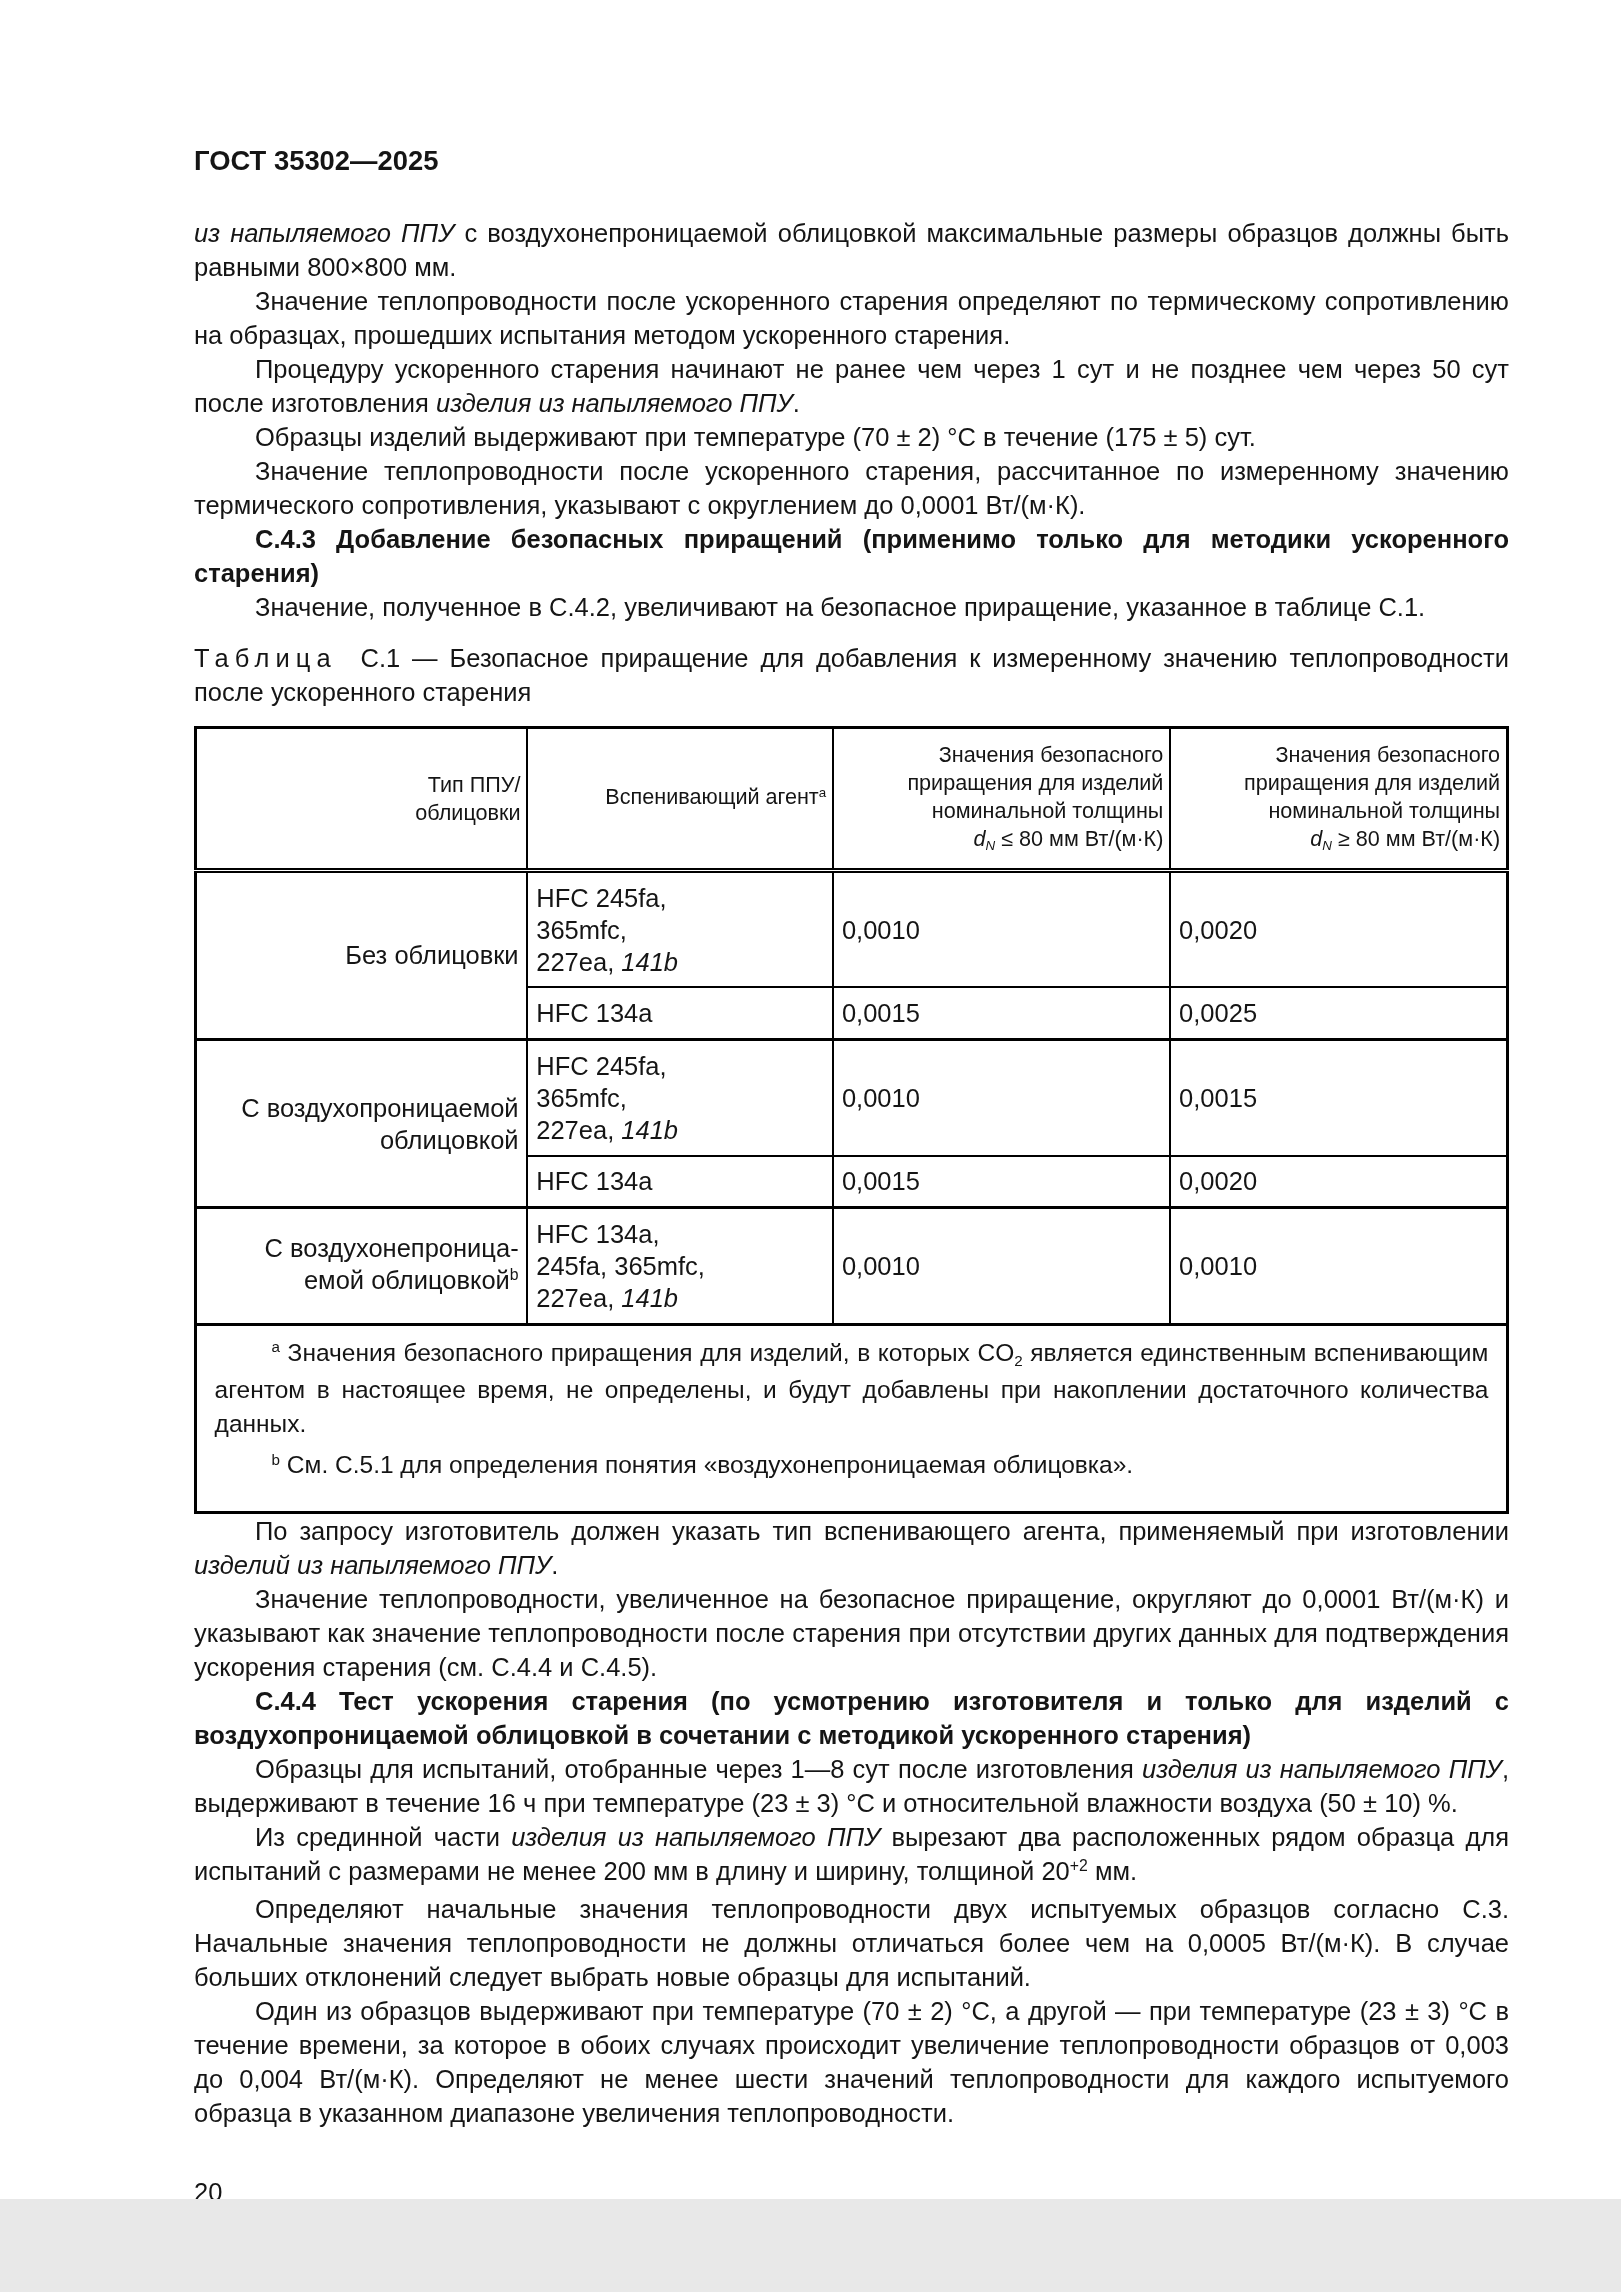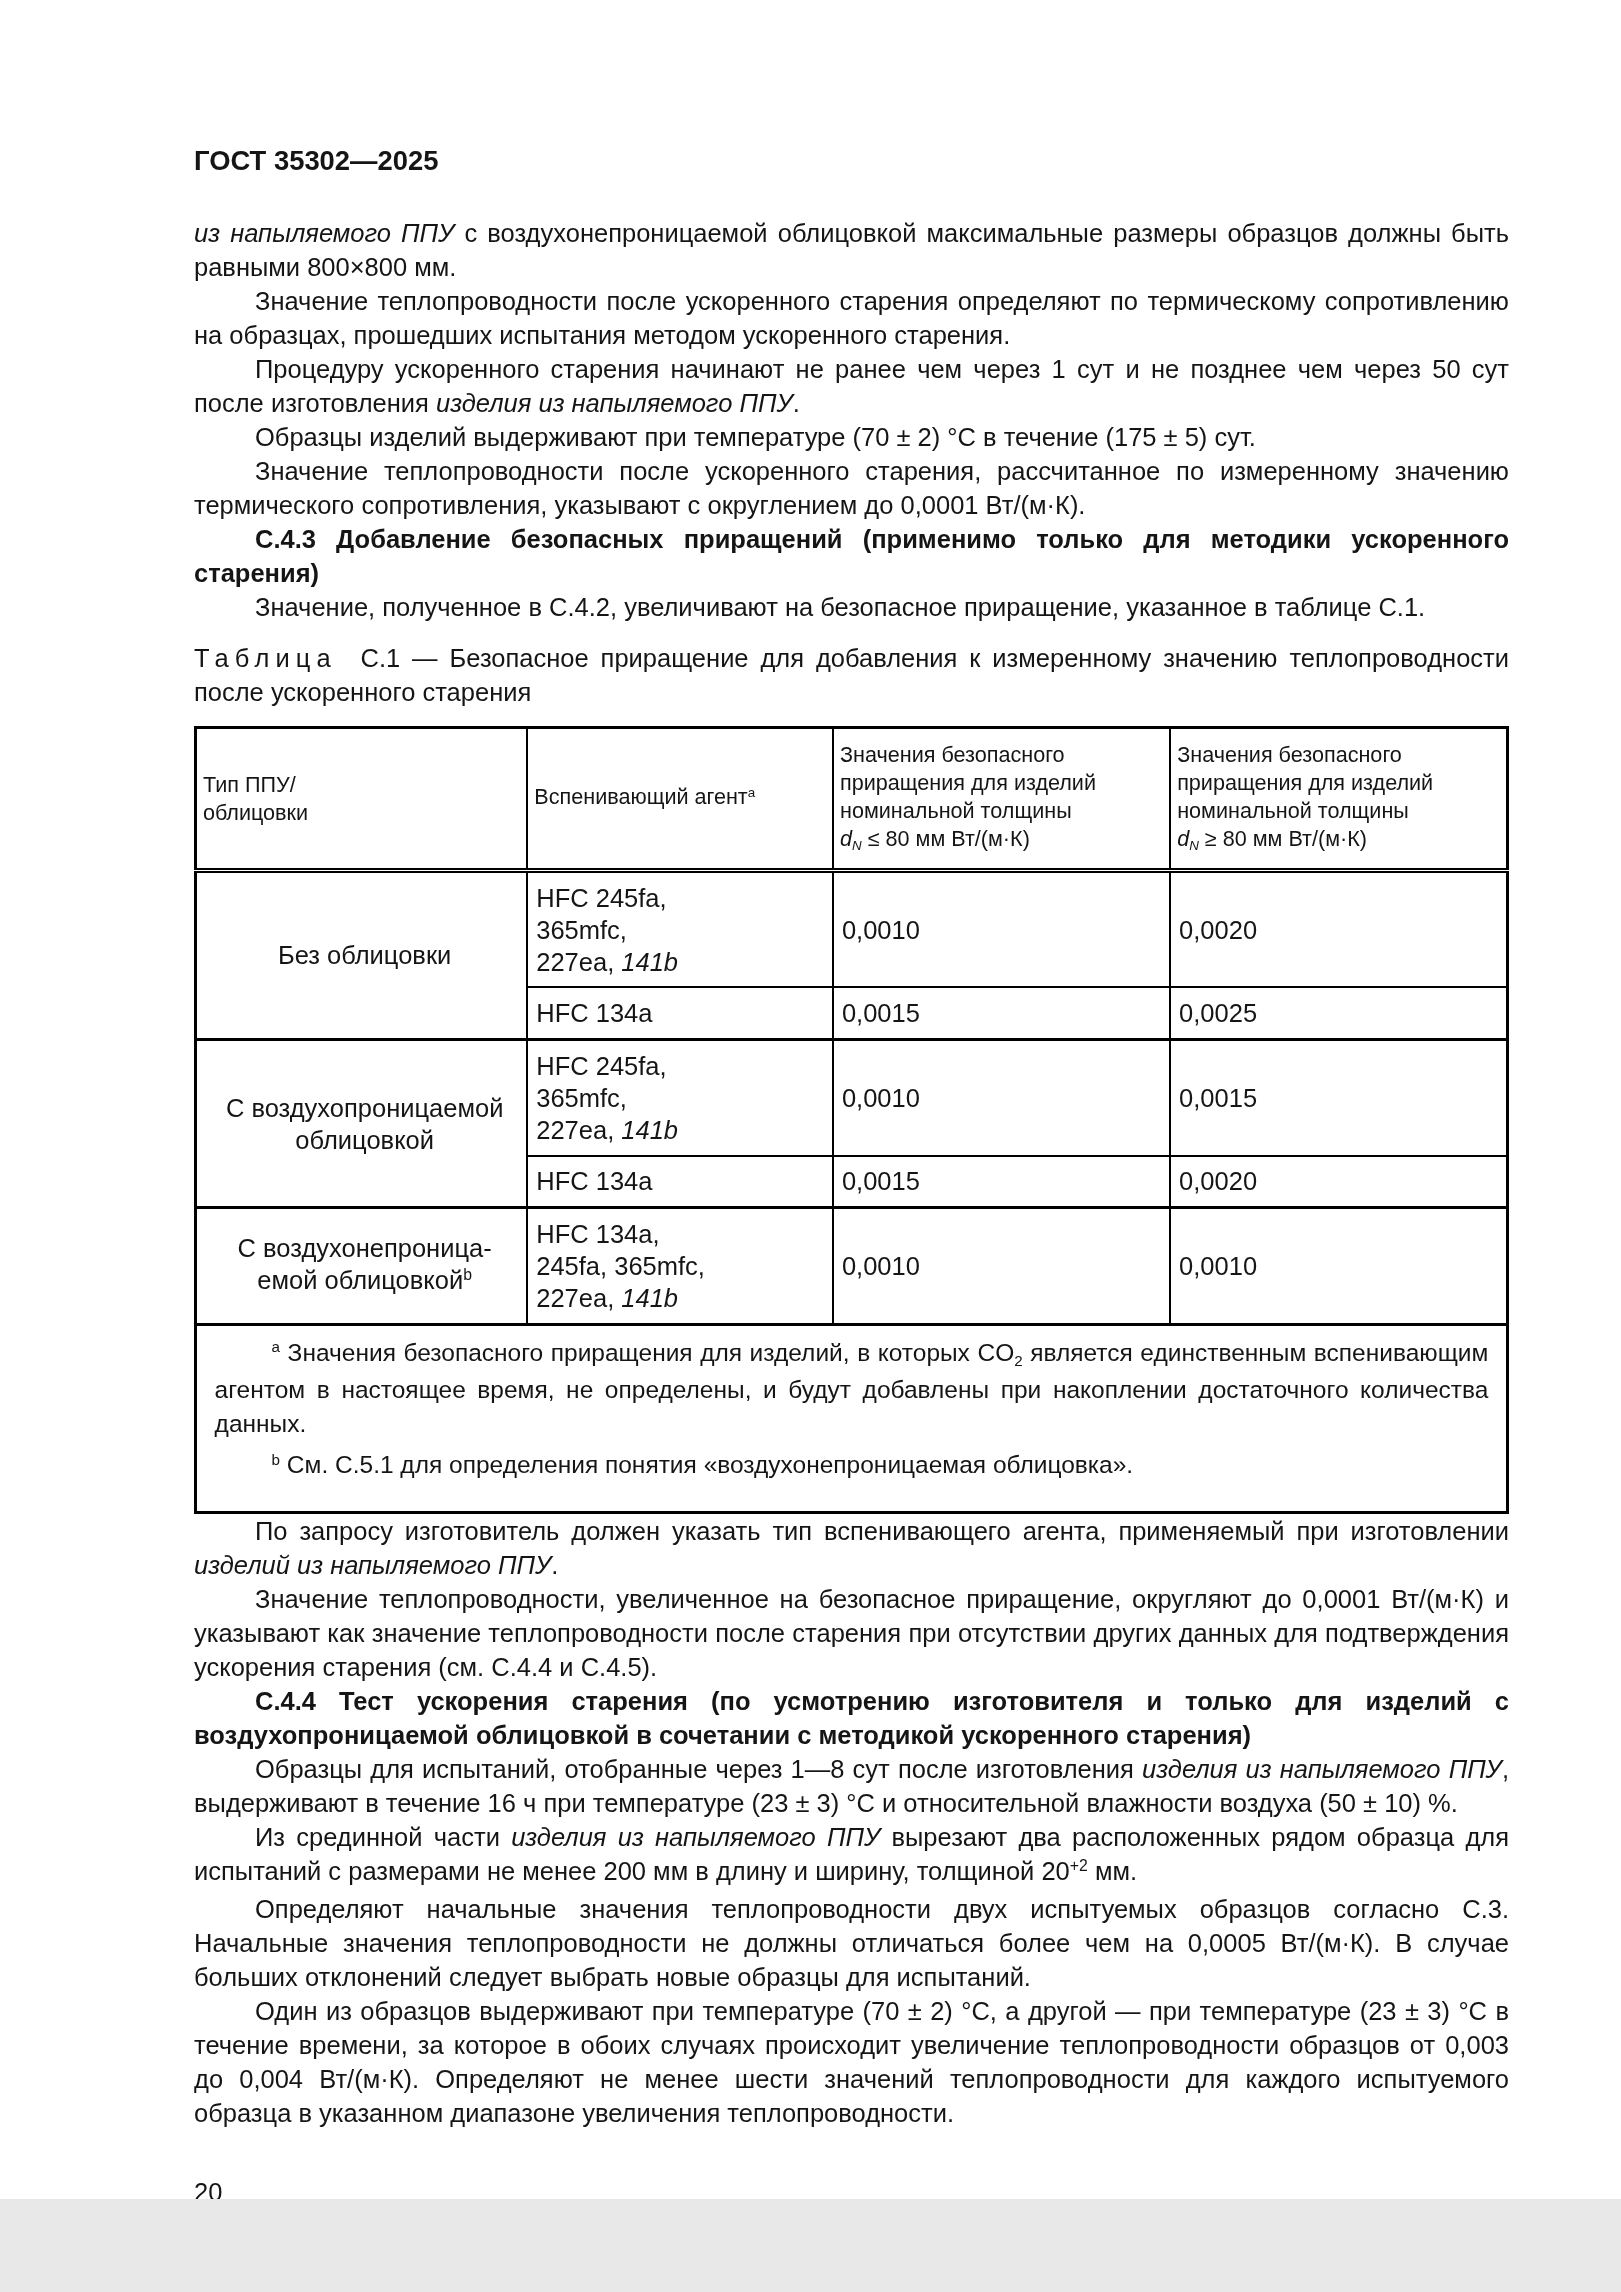"Значения безопасного" table.std th { text-align: left -> right }
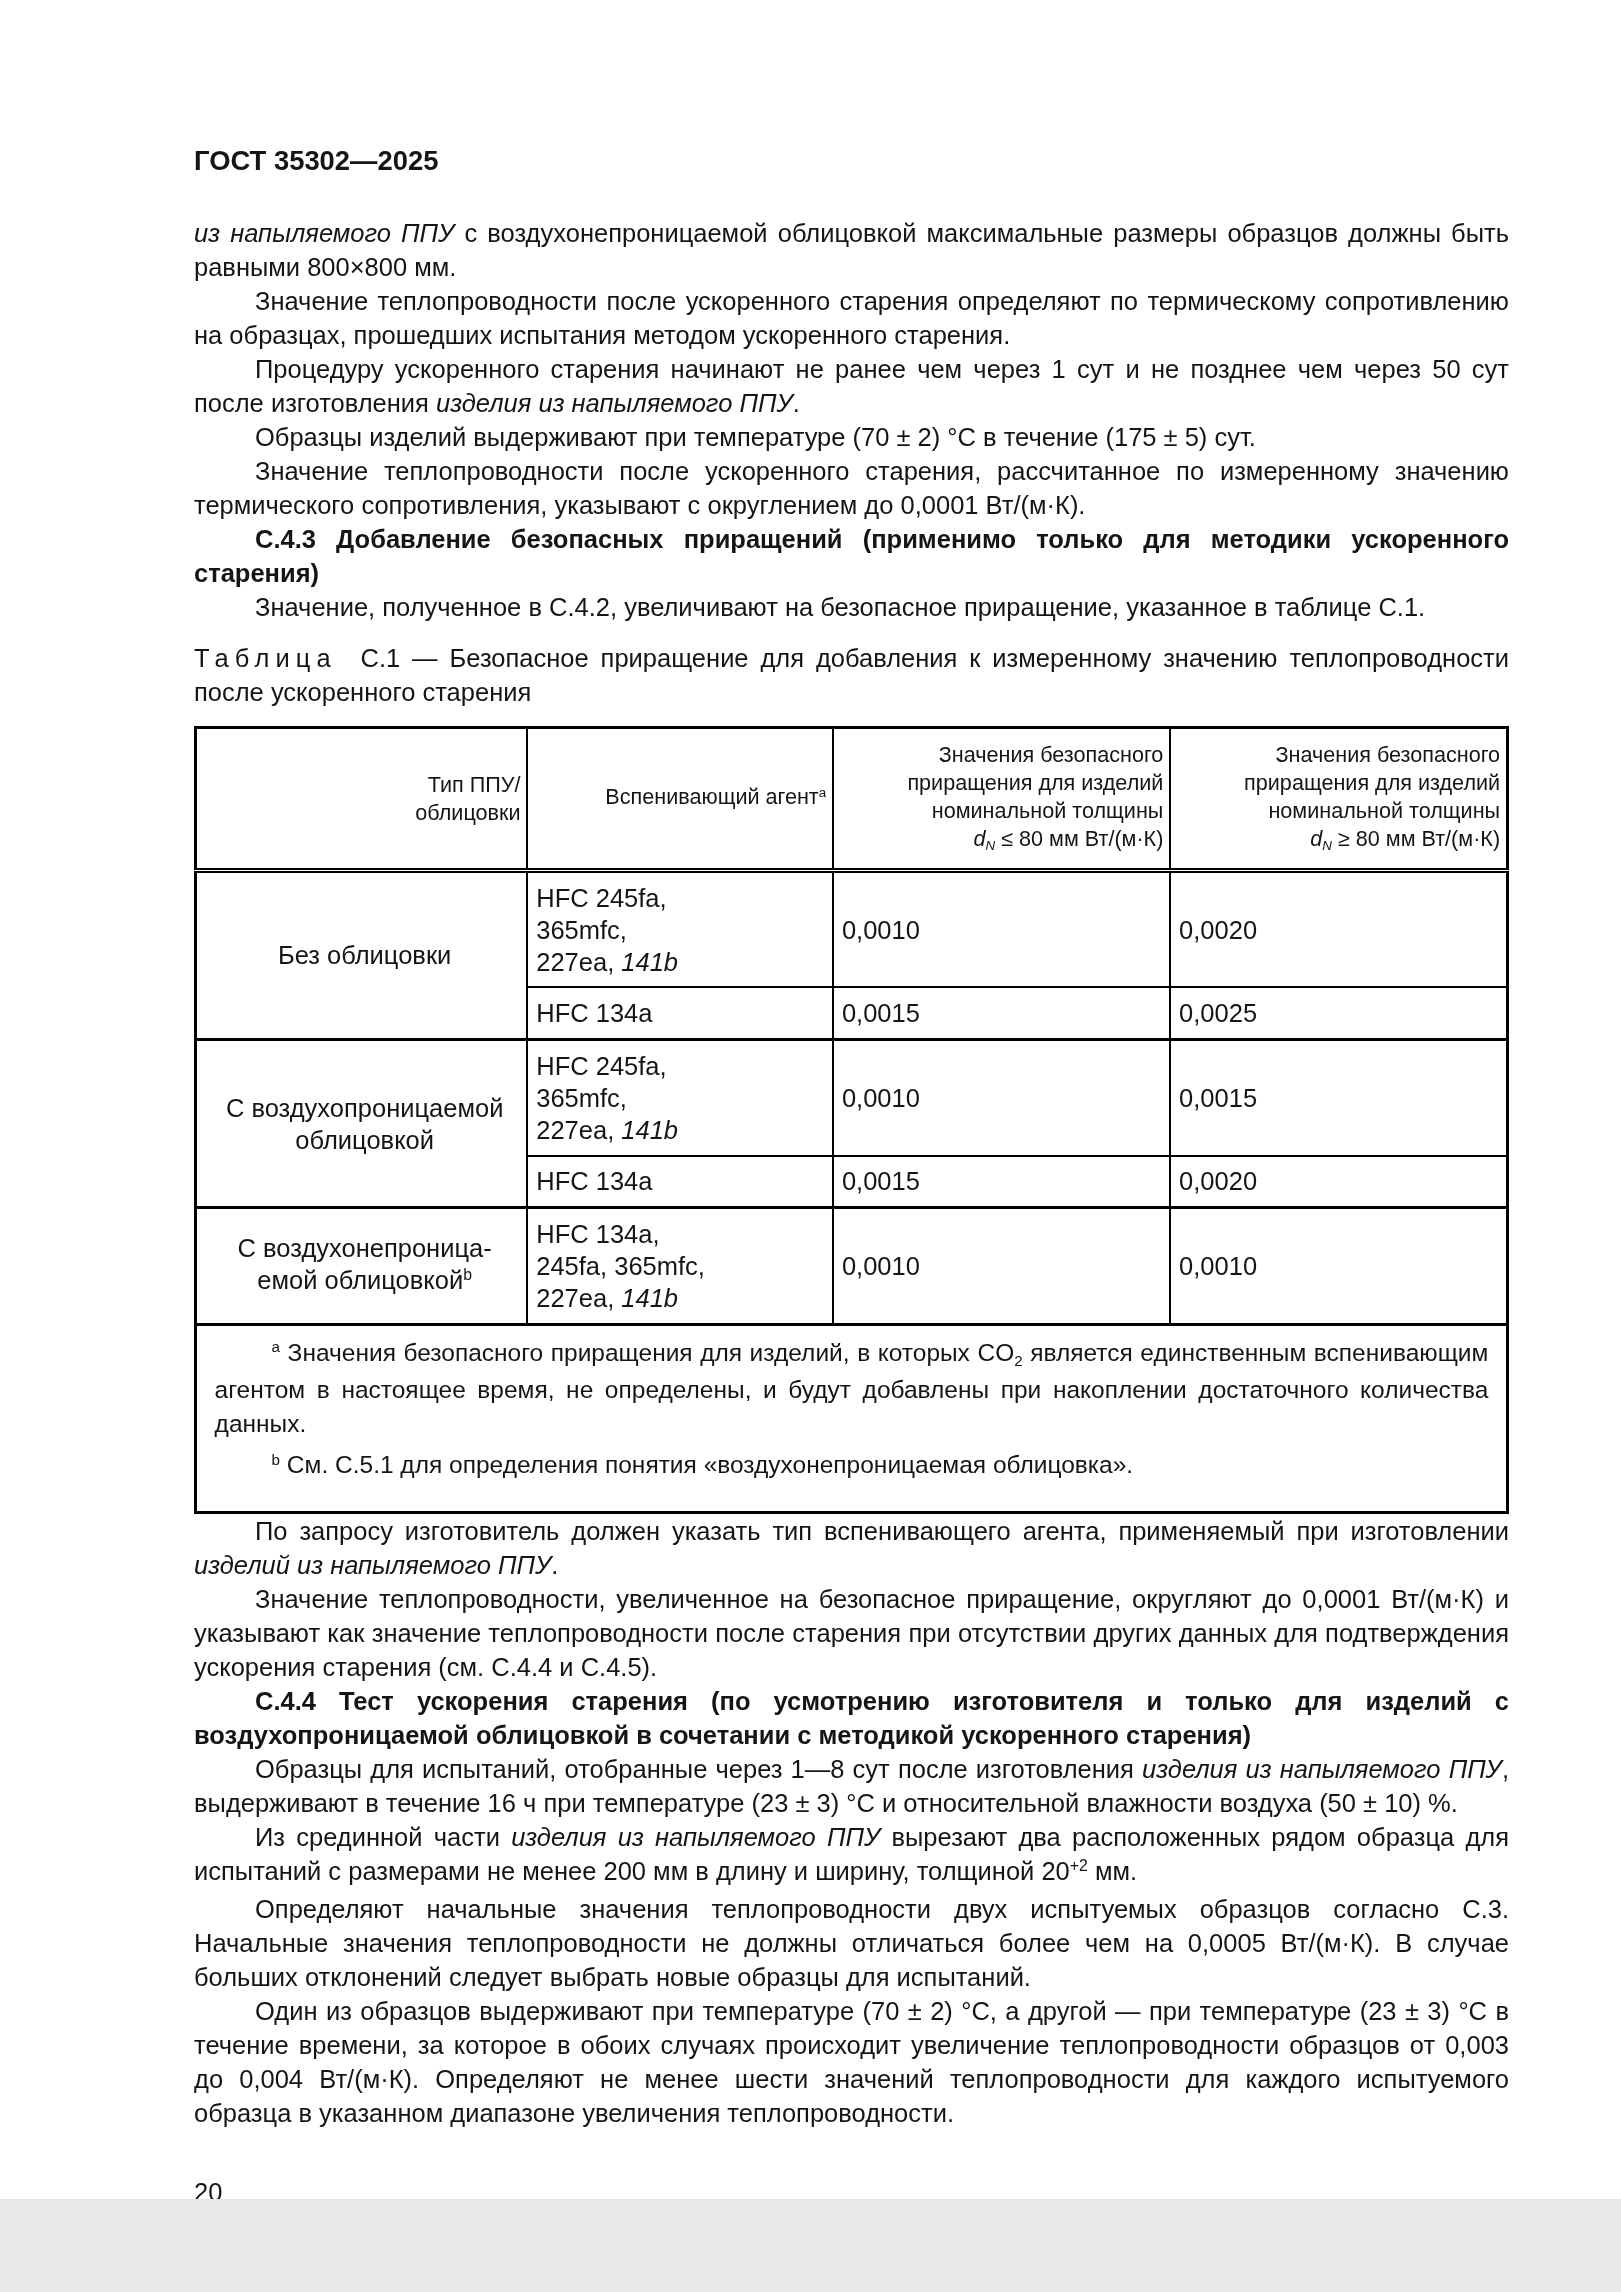"Без облицовки" table.std td.type { text-align: center -> right }
